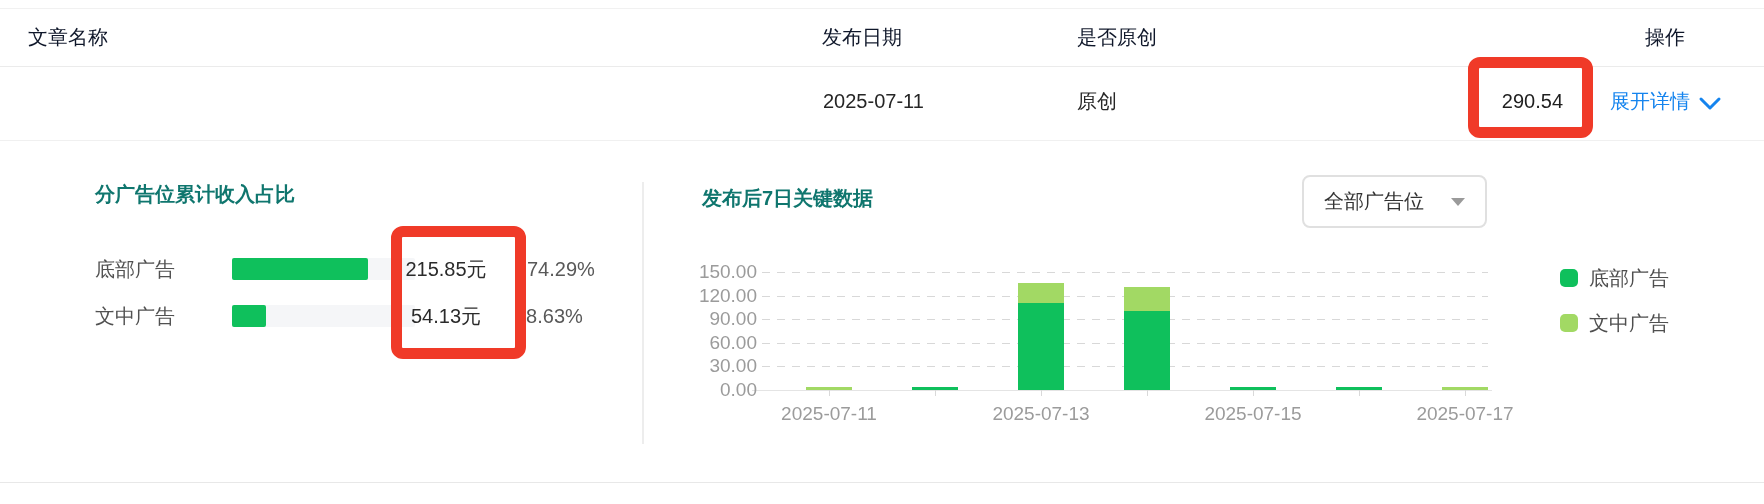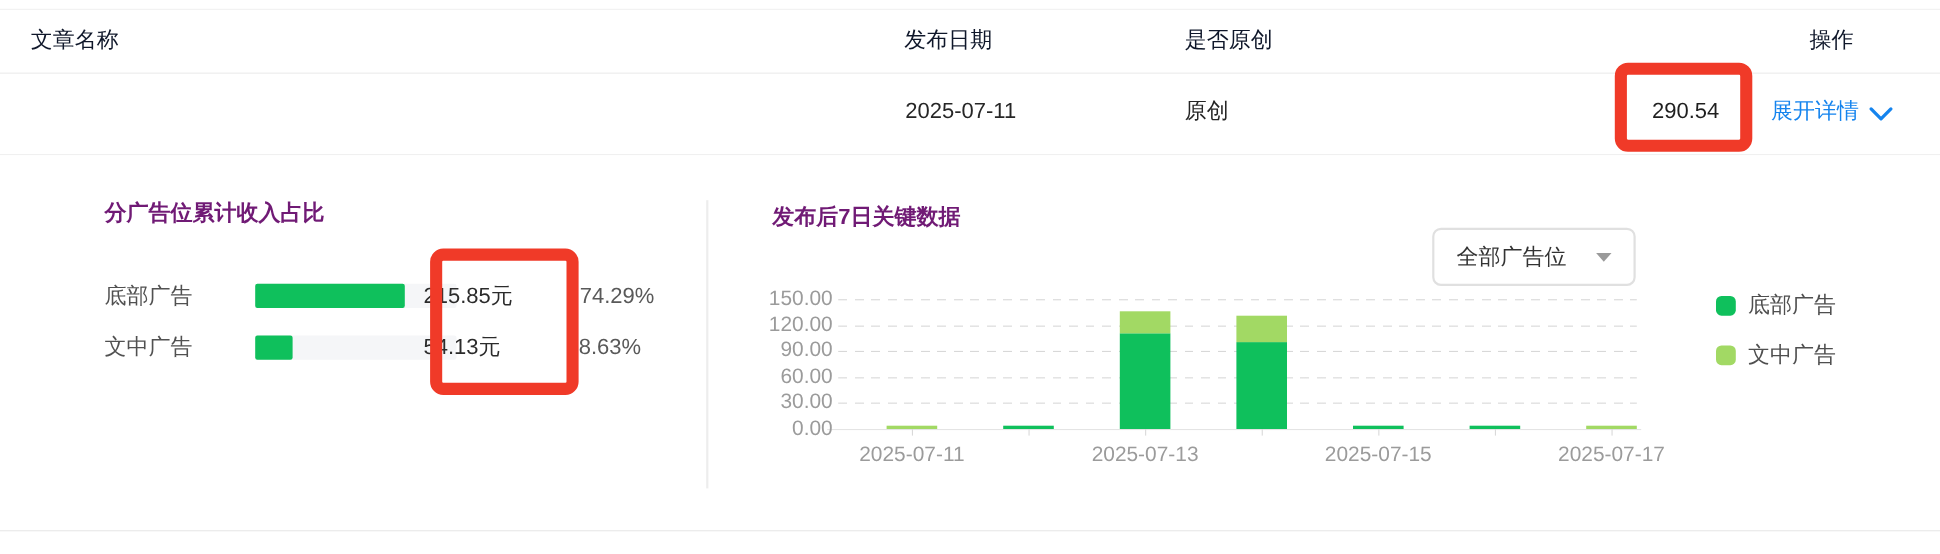"分广告位累计收入占比" .panel-title { color: #701a75 -> #0f766e }
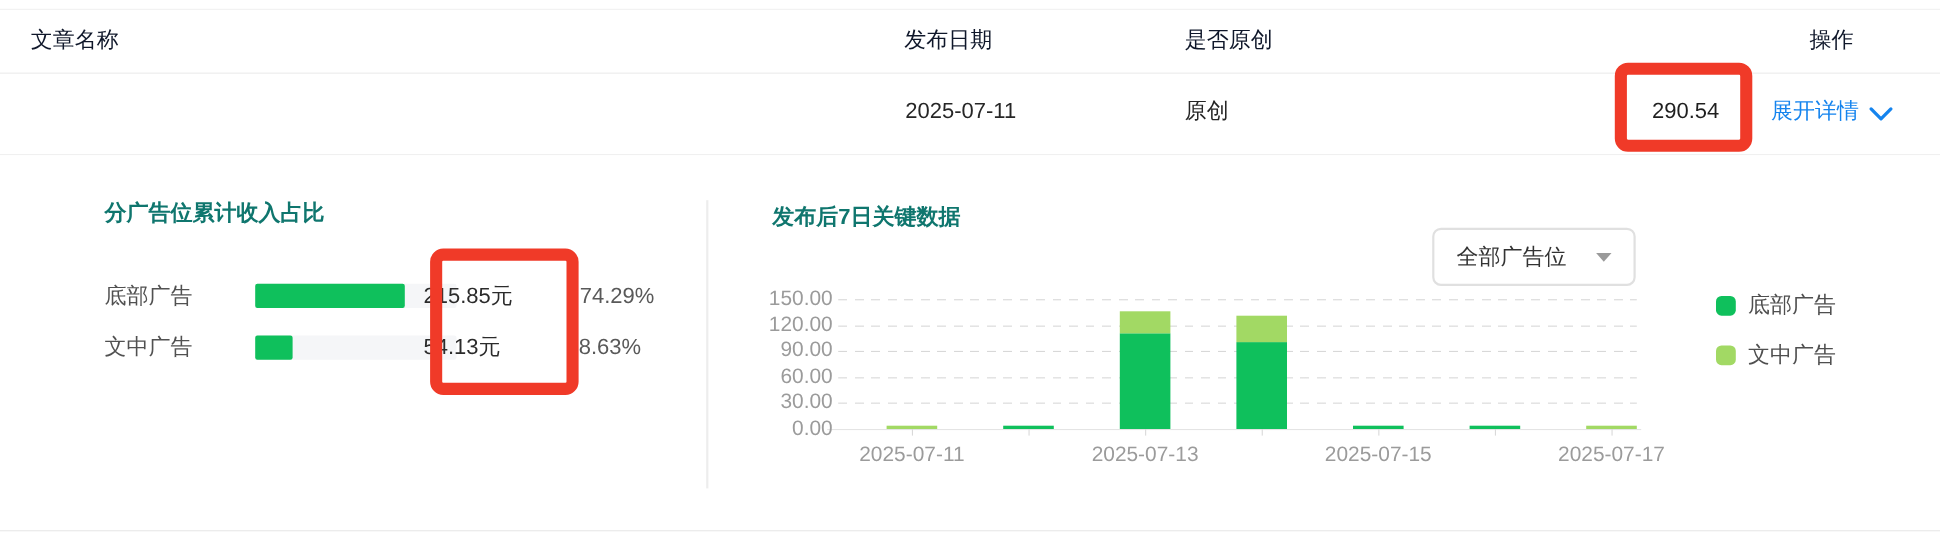"全部广告位" .dropdown { margin-top: 32px -> none }
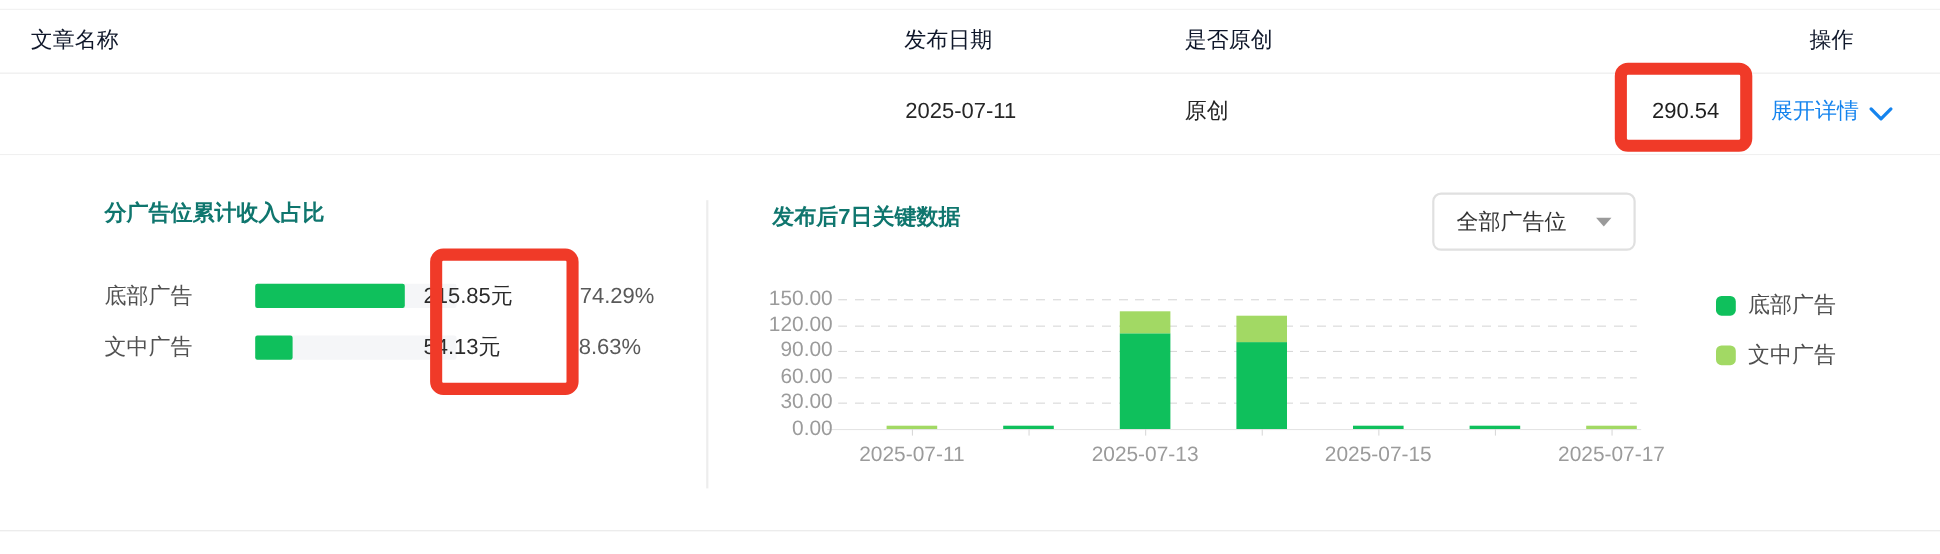"215.85元" .share-value { text-align: left -> center }
